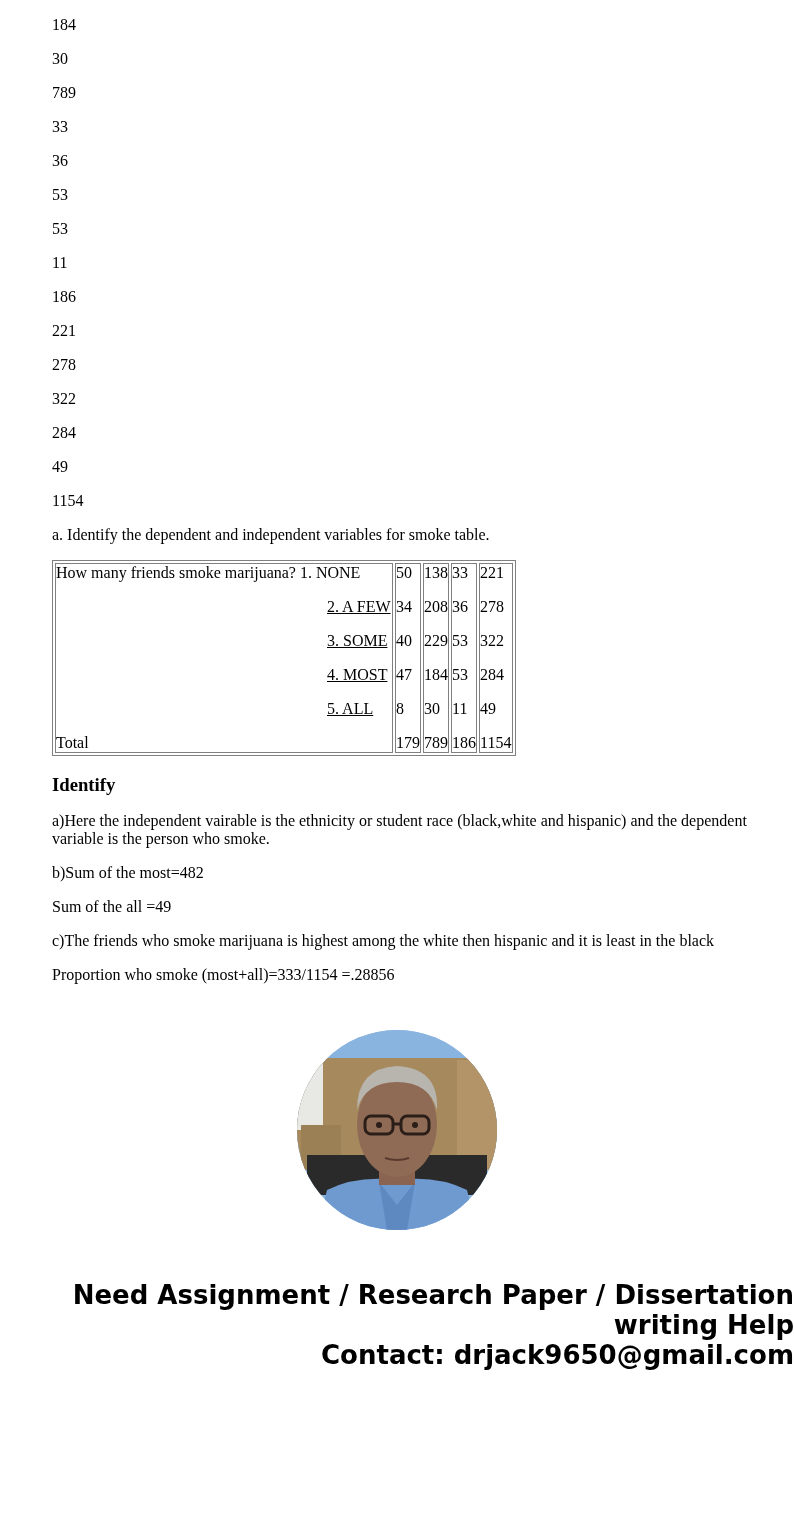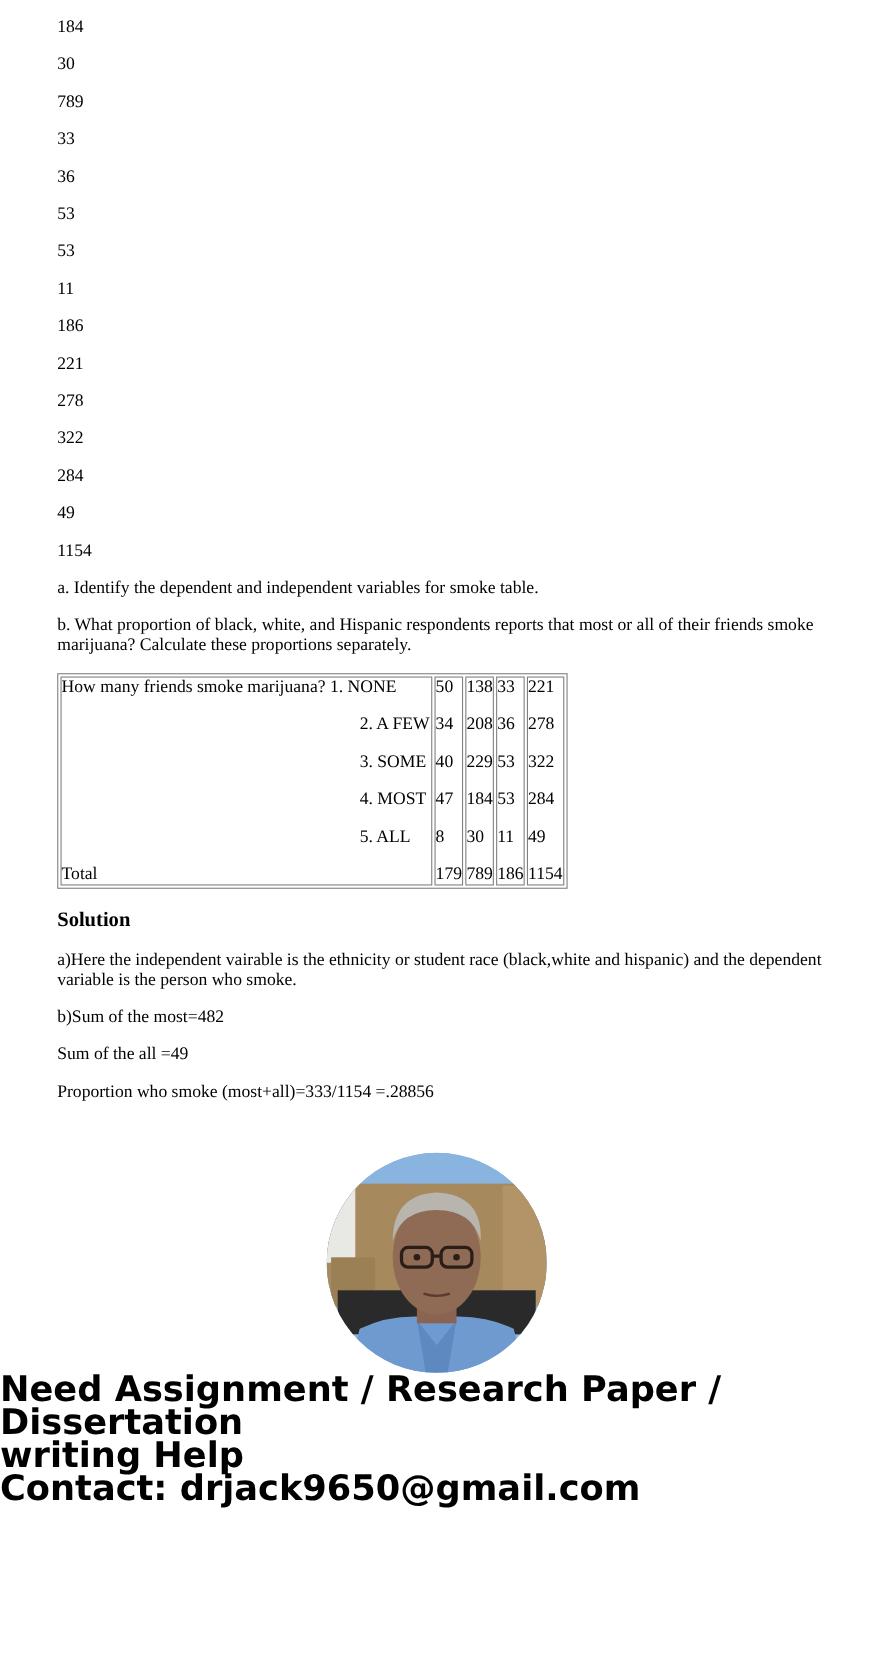"b. What proportion of black," p { html: <p>b. What proportion of black, white, and Hispanic respondents reports that most or all of their friends smoke marijuana? Calculate these proportions separately.</p> -> none }
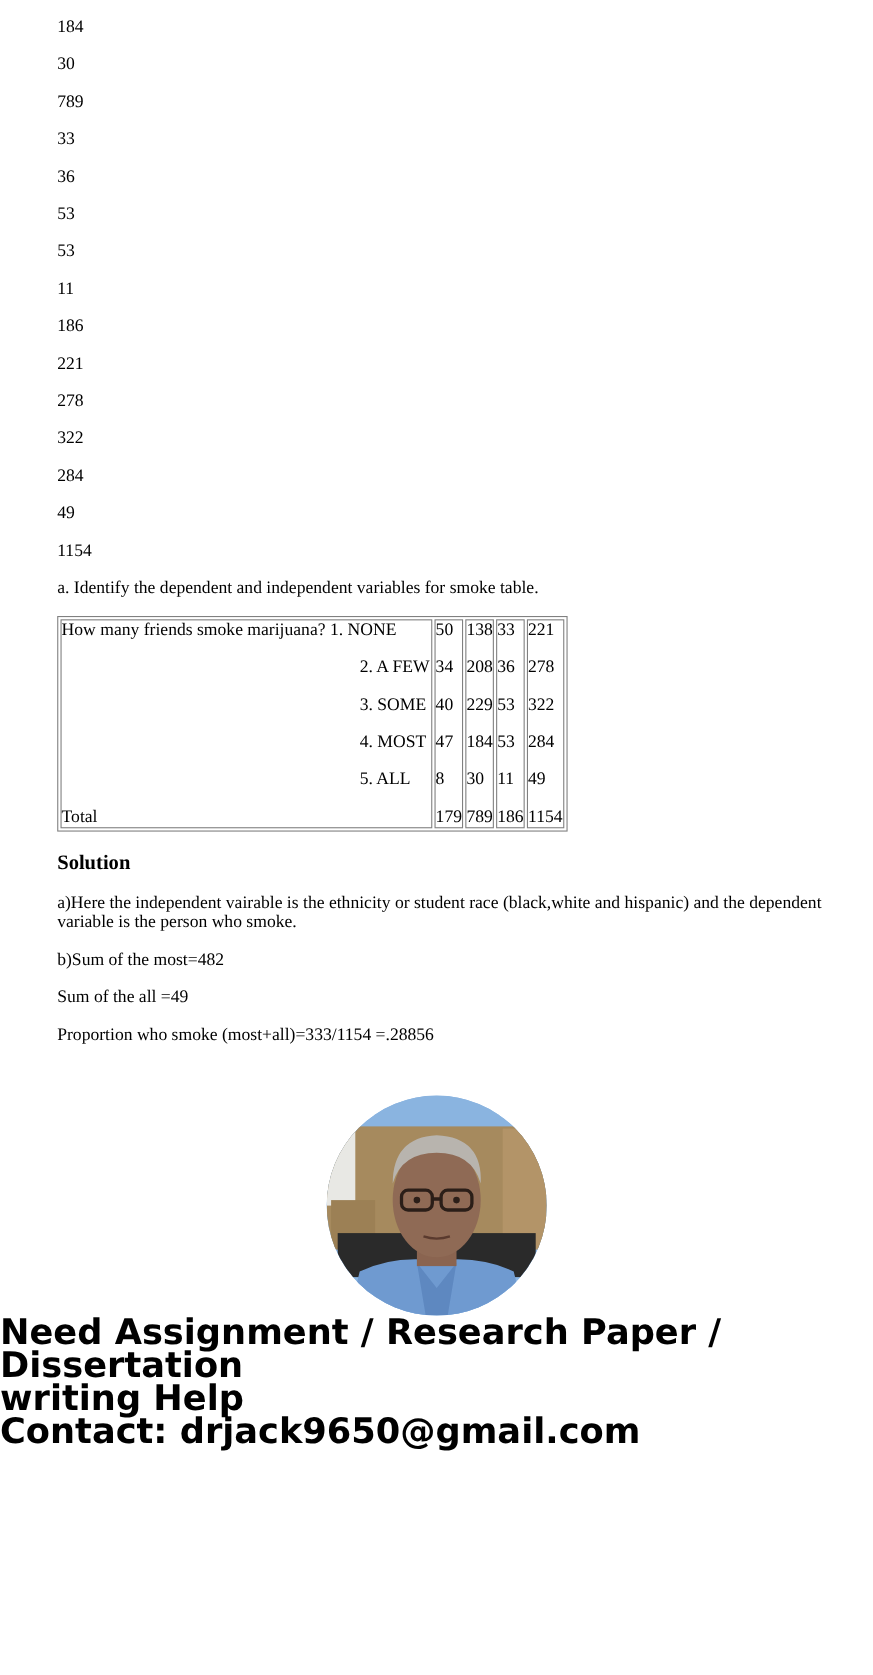"2. A FEW" .label-cell .indent-right { text-decoration: none -> underline }
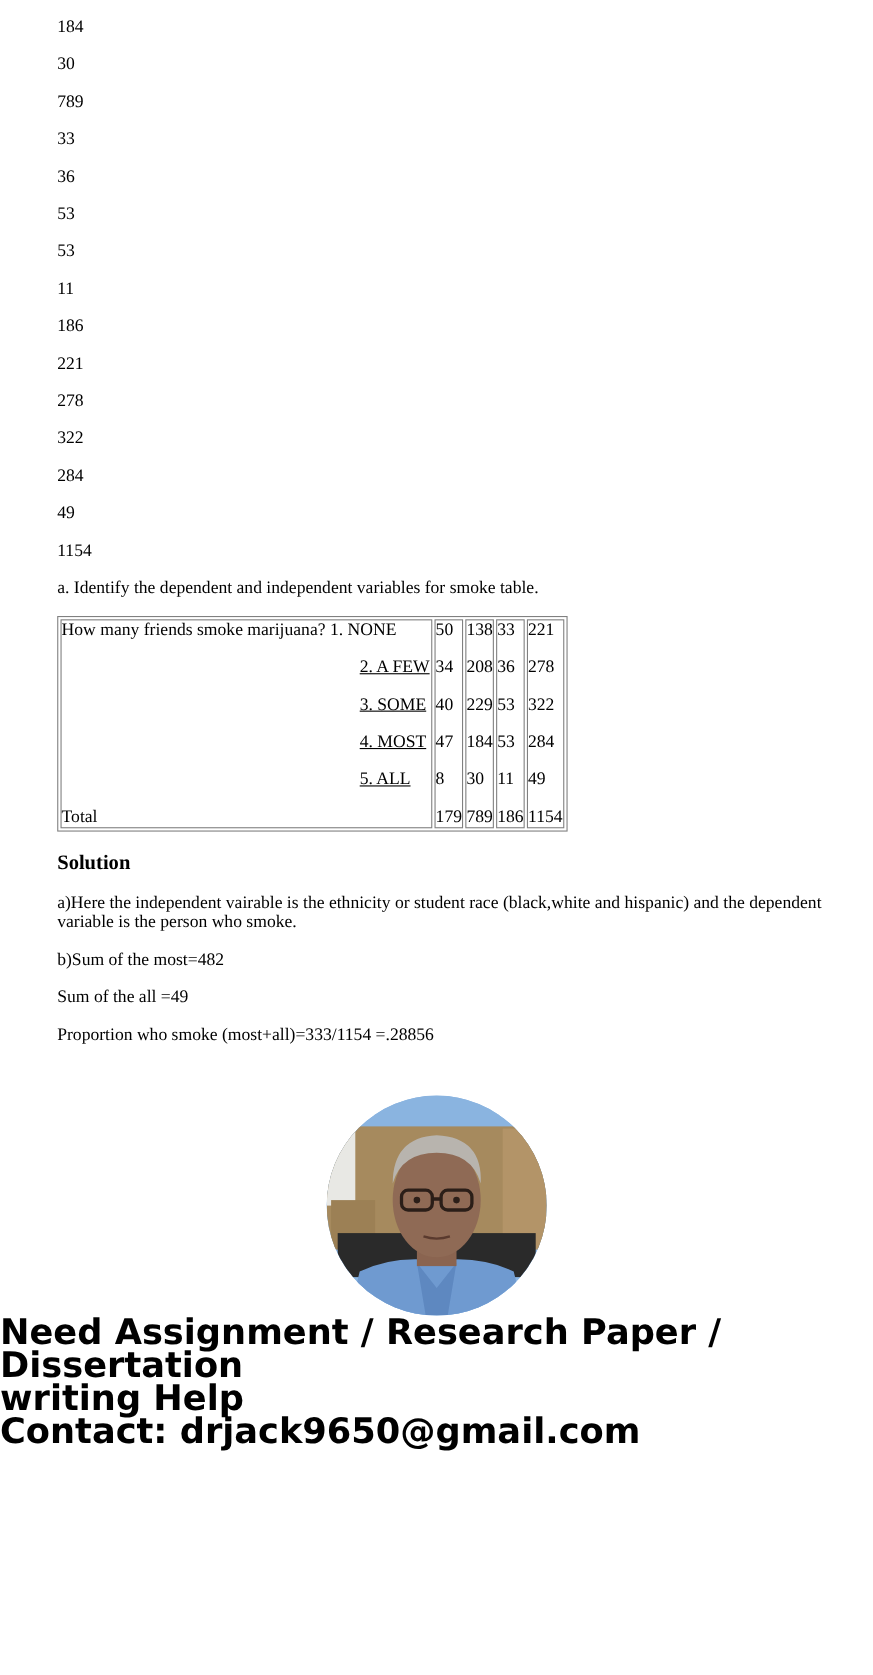"Solution" h3.solution { text: Solution -> Identify }
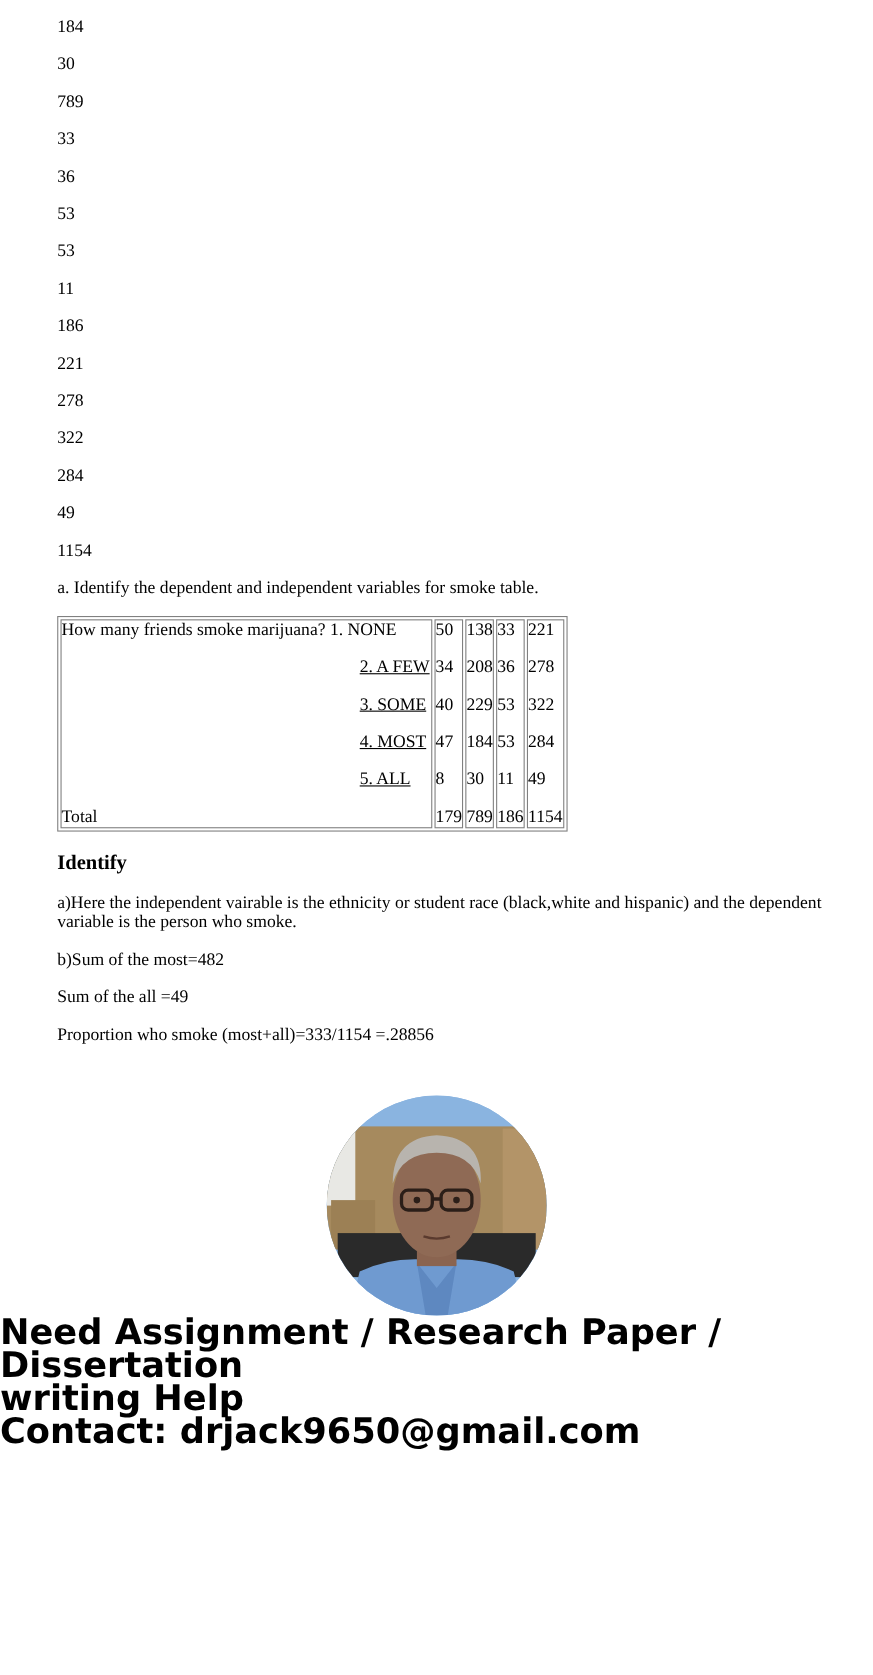"c)The friends who smoke marijuana" p { html: none -> <p>c)The friends who smoke marijuana is highest among the white then hispanic and it is least in the black</p> }
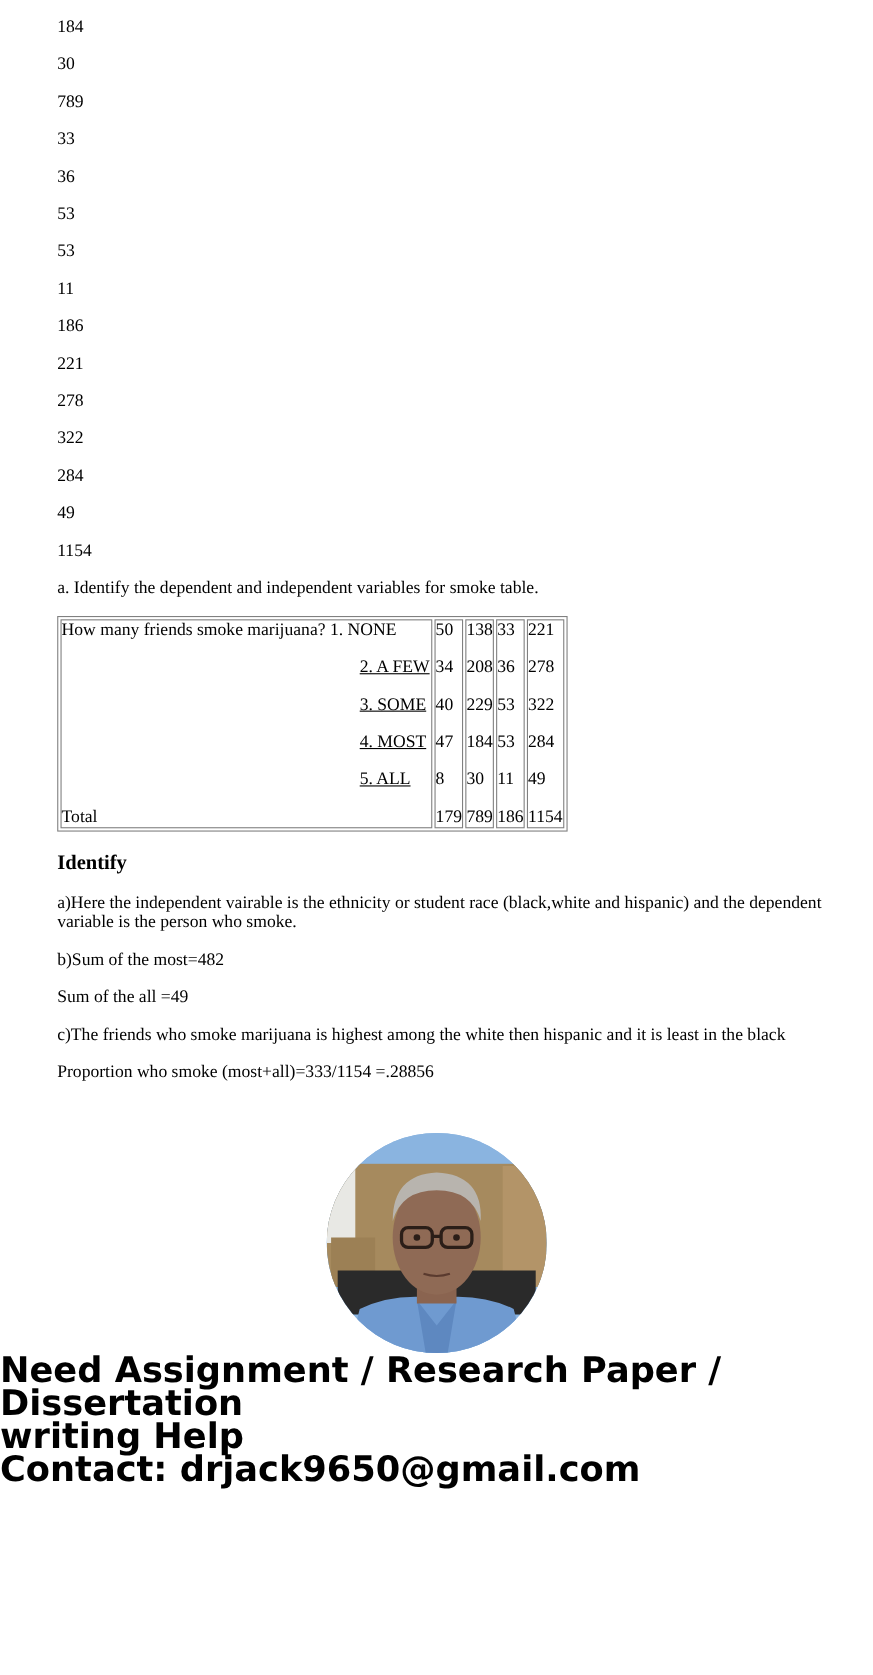"Need Assignment / Research Paper" .promo { font-size: 32px -> 26px; margin-top: none -> 50px; text-align: left -> right }
